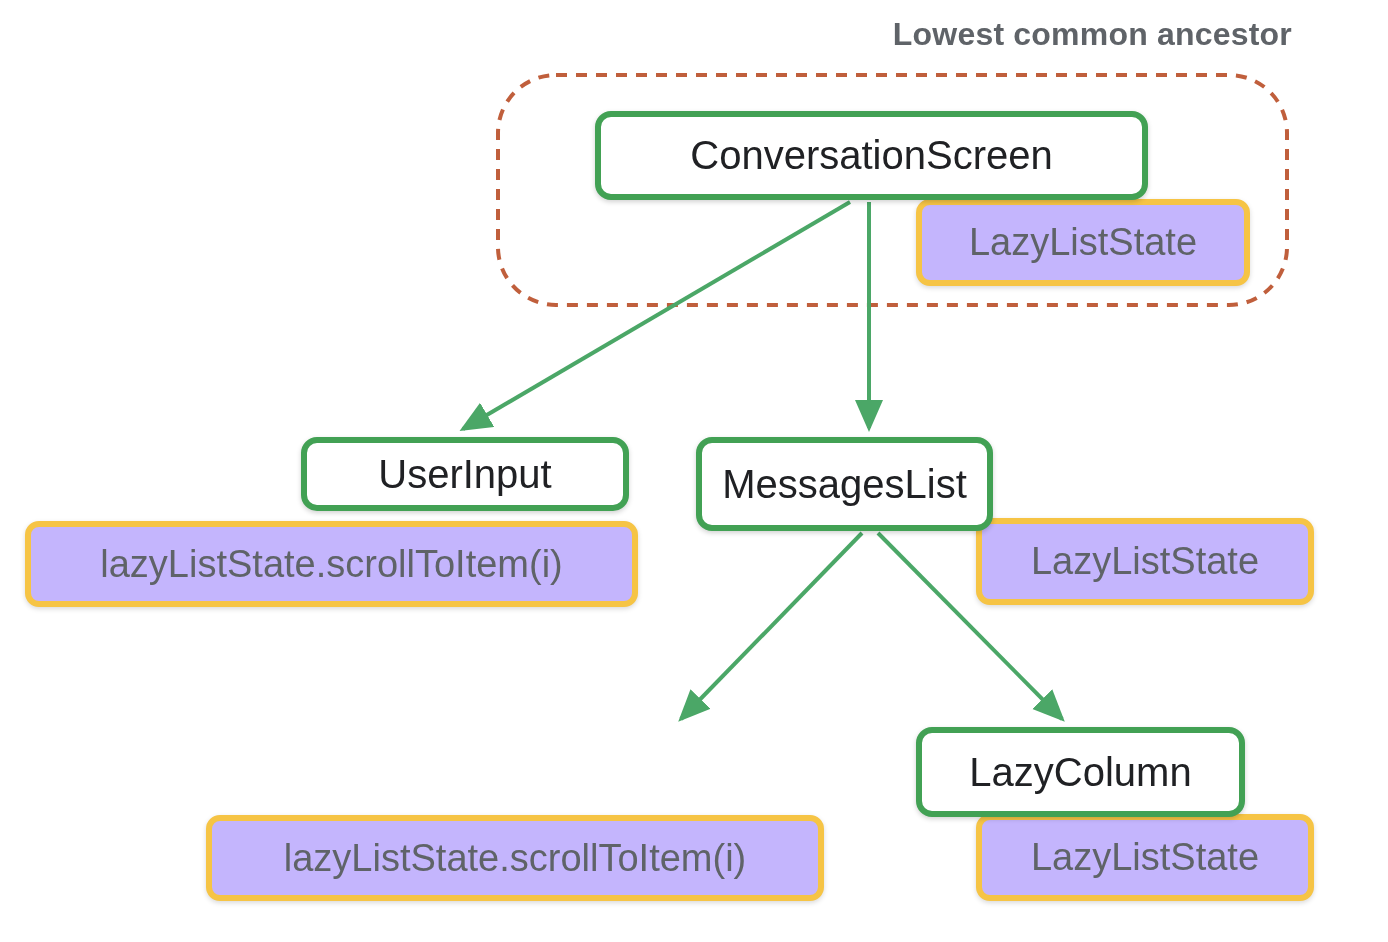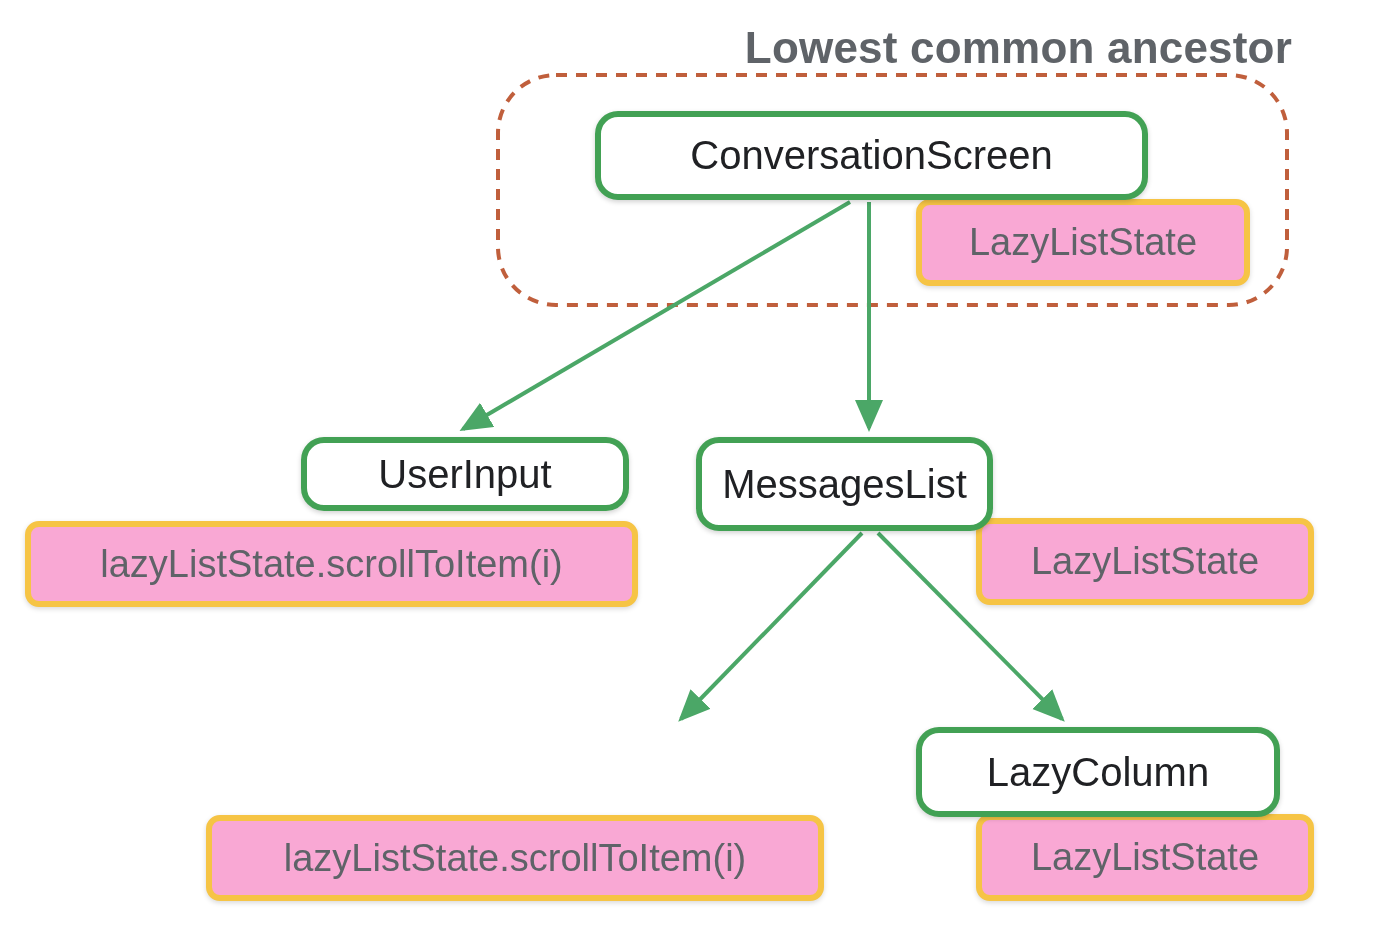"Lowest common ancestor" .annotation { font-size: 44px -> 32px; top: 23px -> 16px }
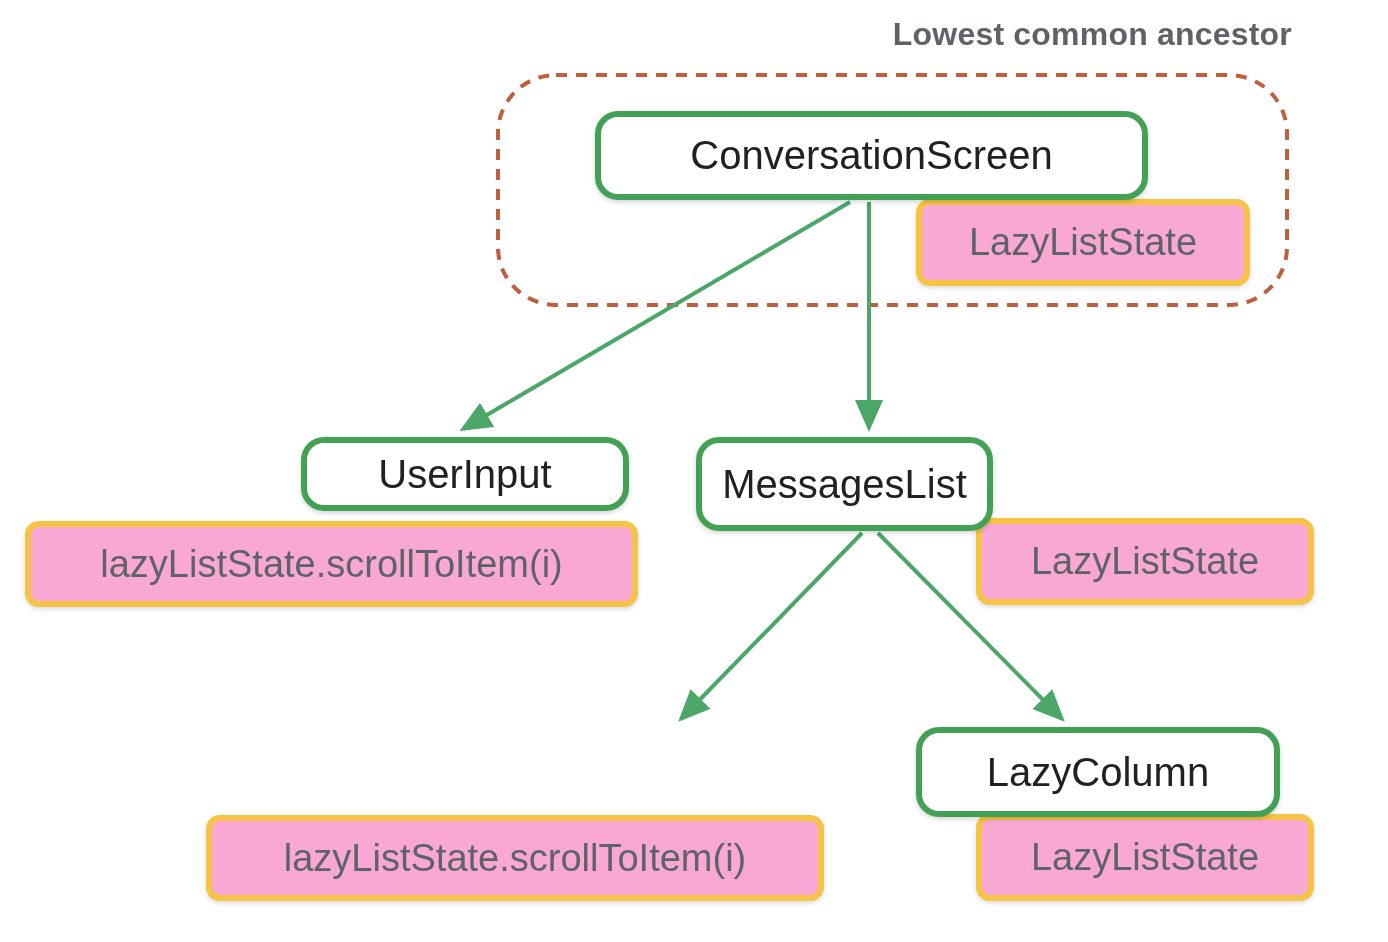"ConversationScreen" .node { border-radius: 23px -> 16px }
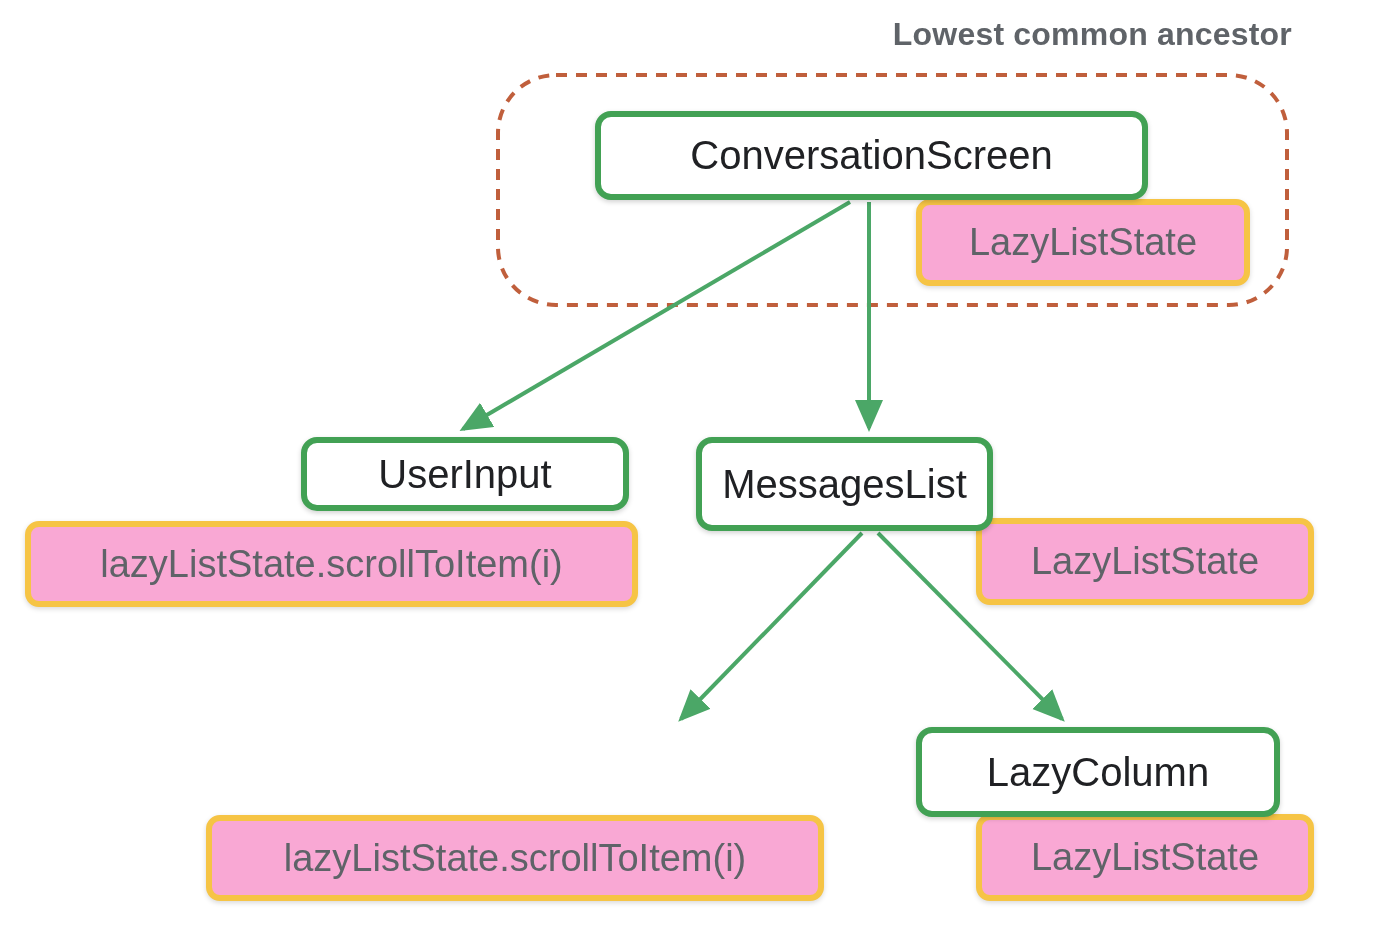"LazyListState" .state { background: #f9a8d4 -> #c4b5fd }
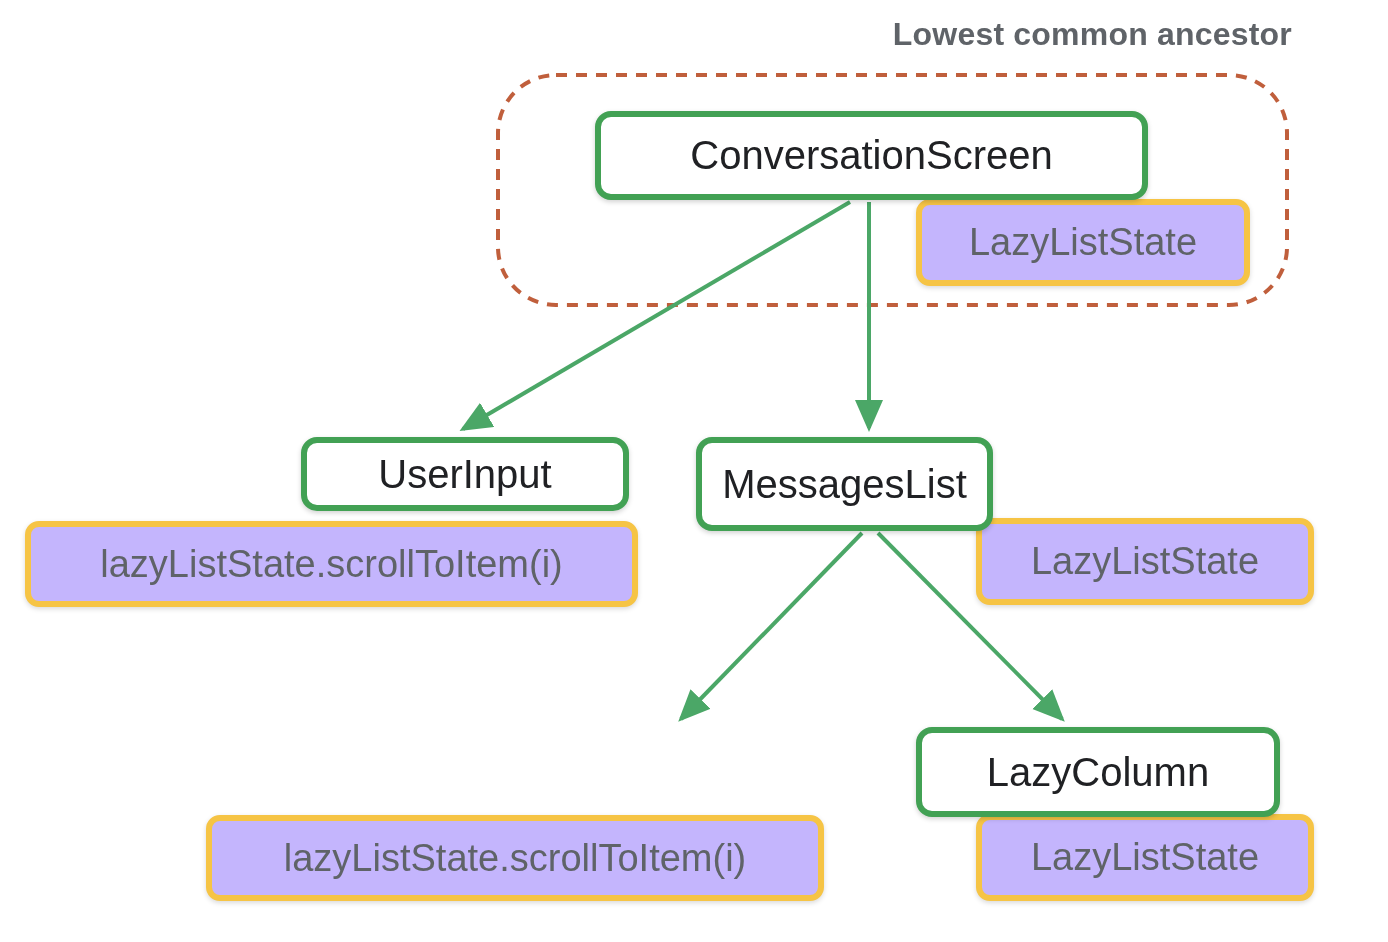"LazyColumn" div.node { width: 364px -> 329px }
